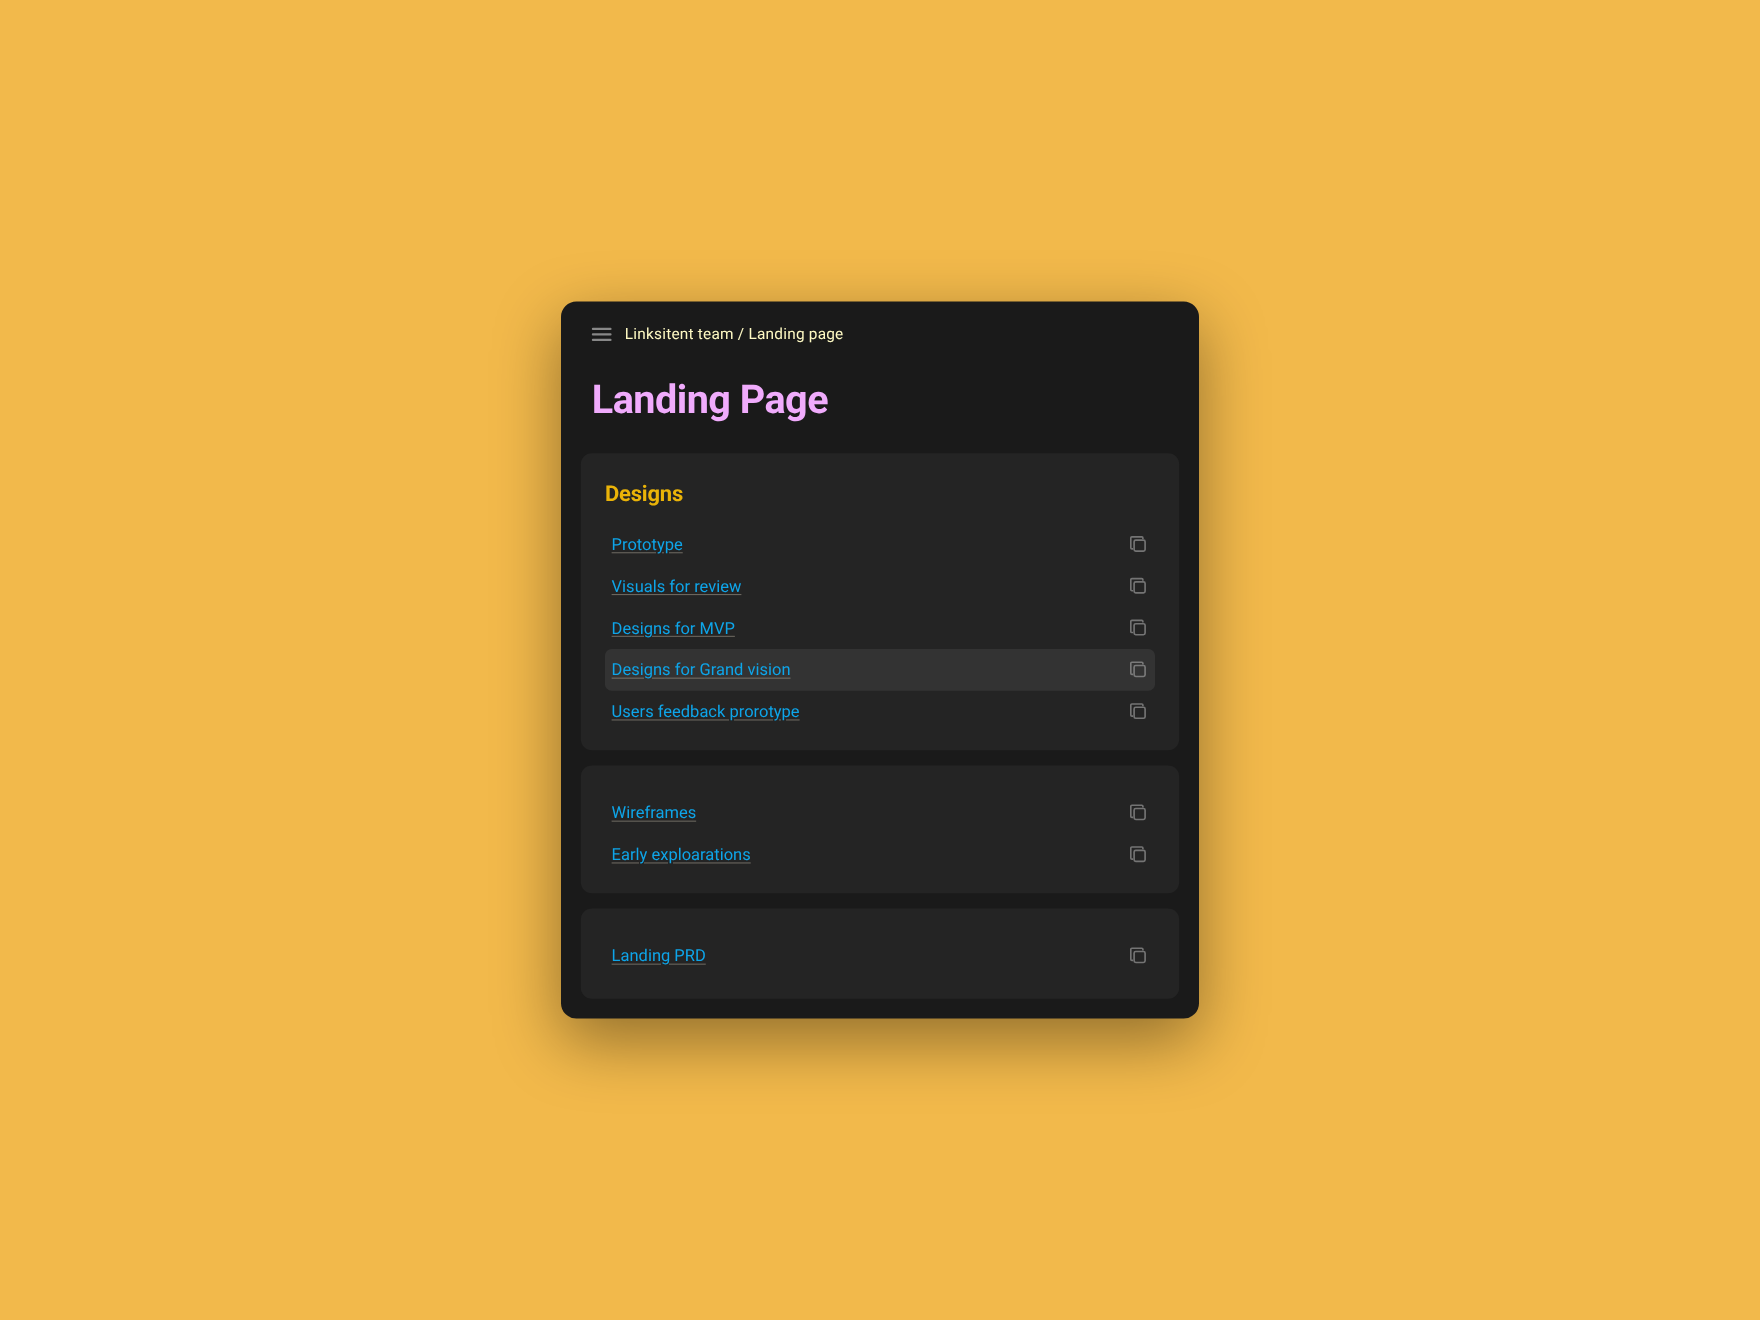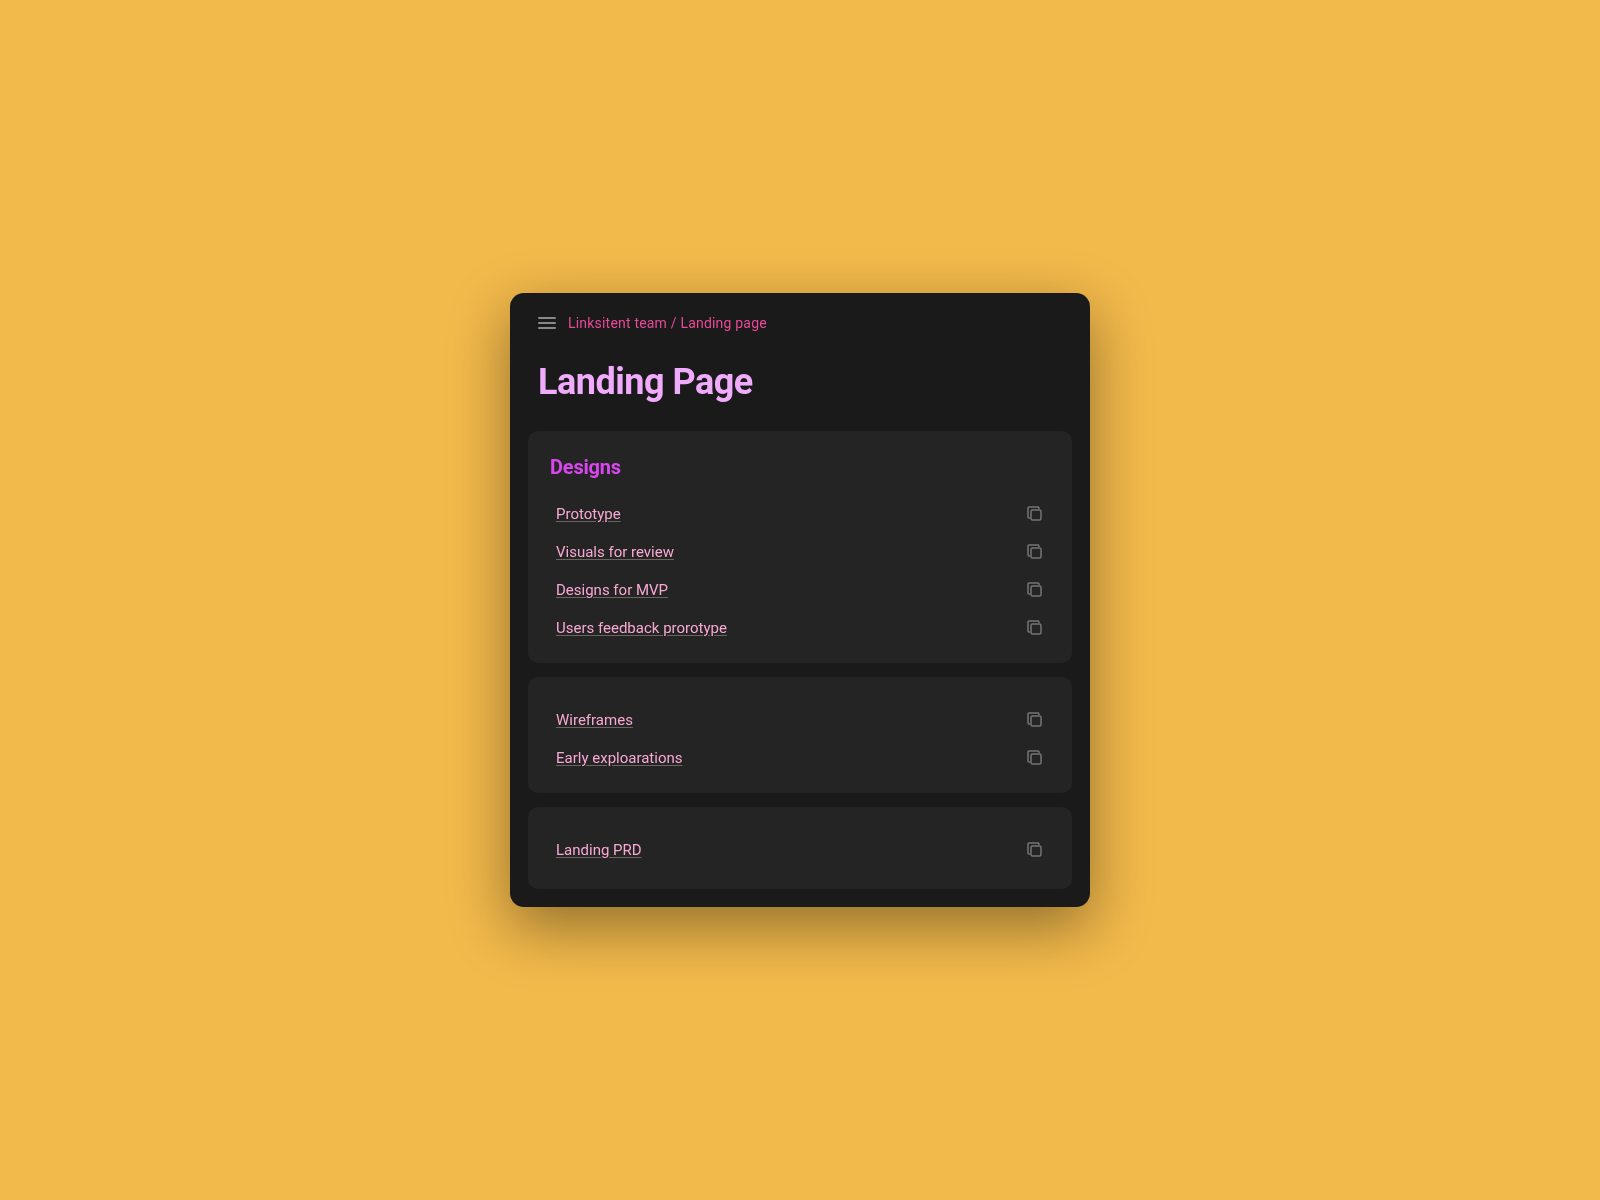"Linksitent team / Landing page" .breadcrumb { color: #ec4899 -> #fef9c3 }
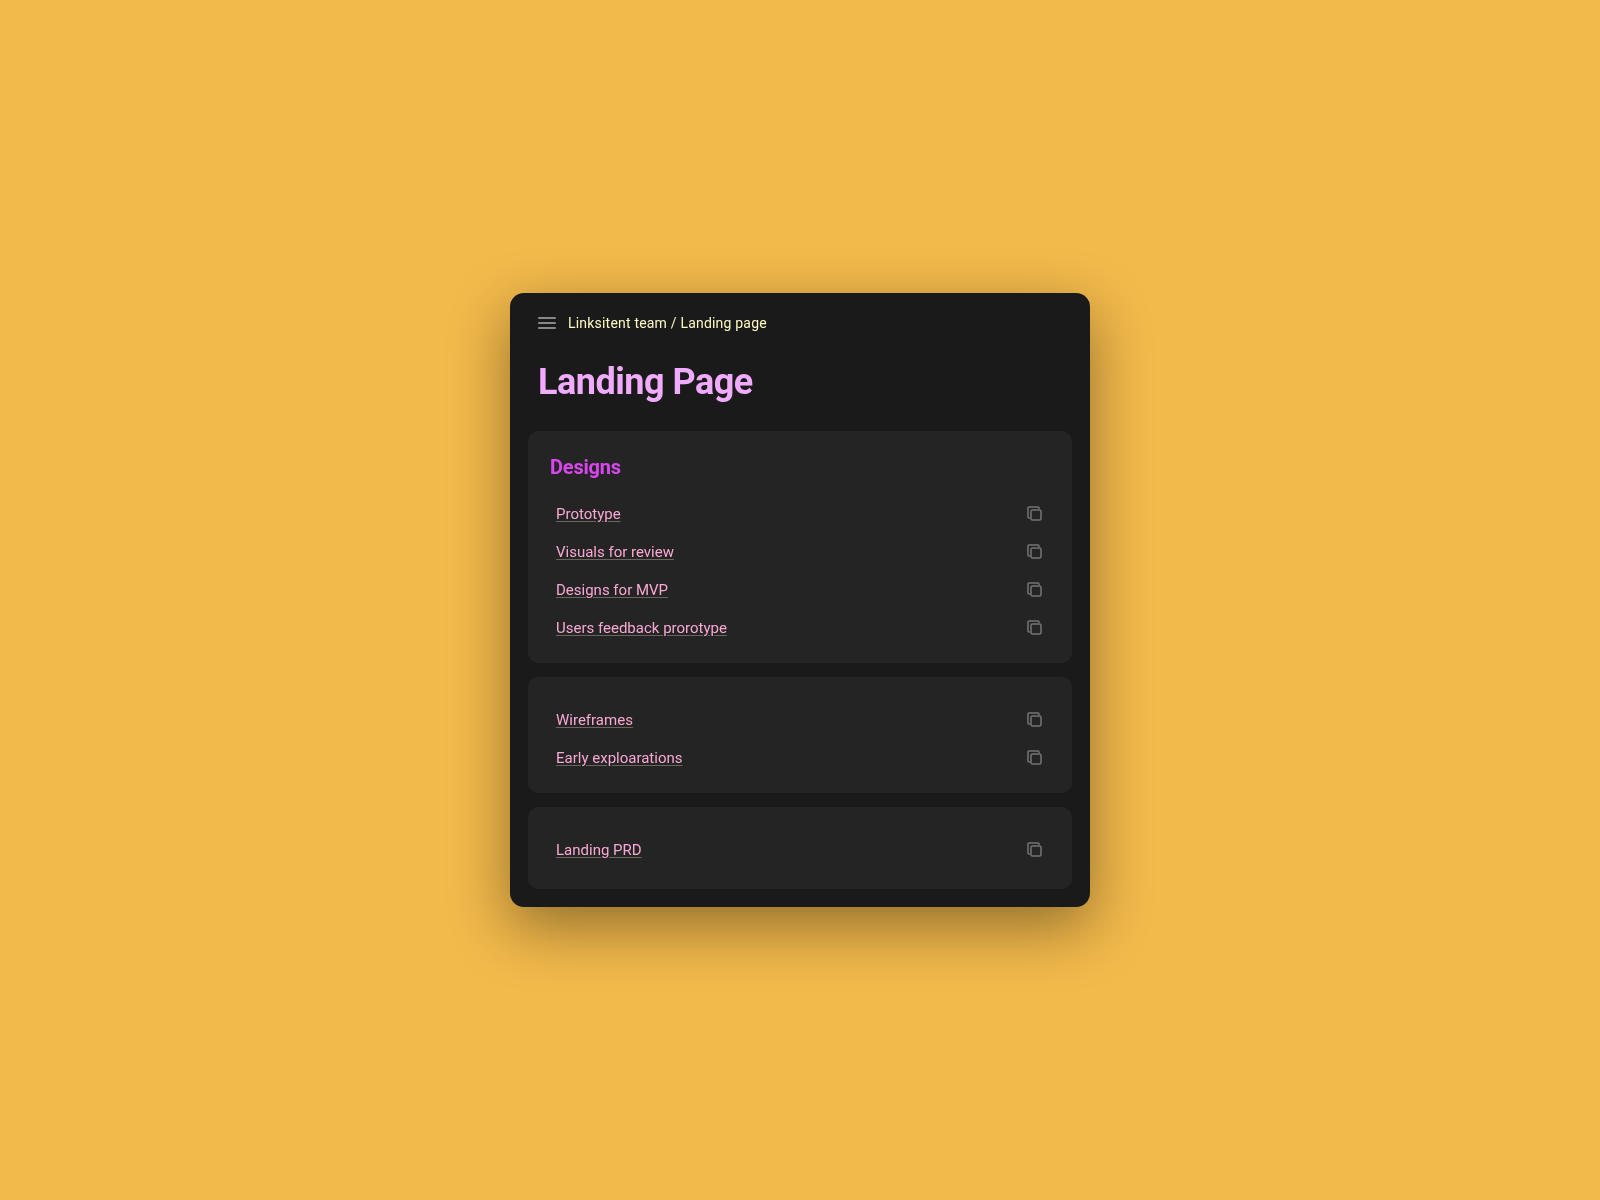"Designs" .section-title { color: #d946ef -> #eab308 }
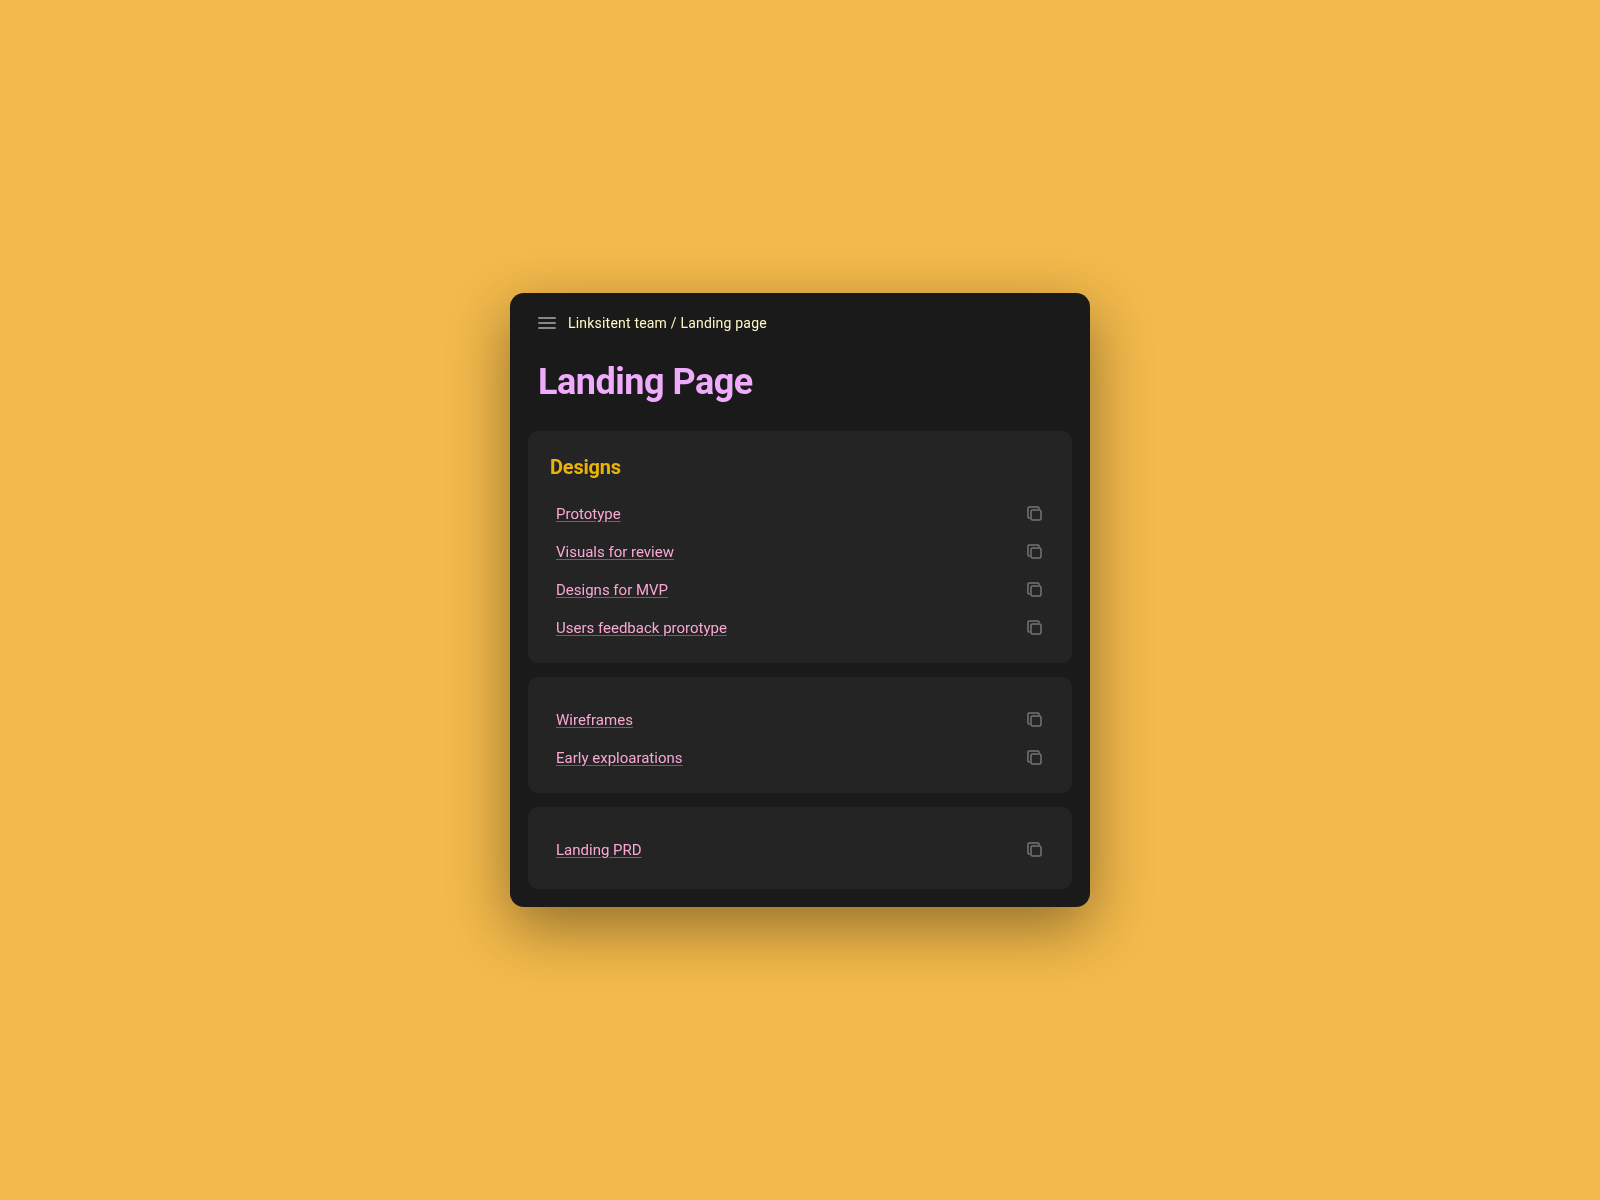"Prototype" .item-label { color: #f9a8d4 -> #0ea5e9 }
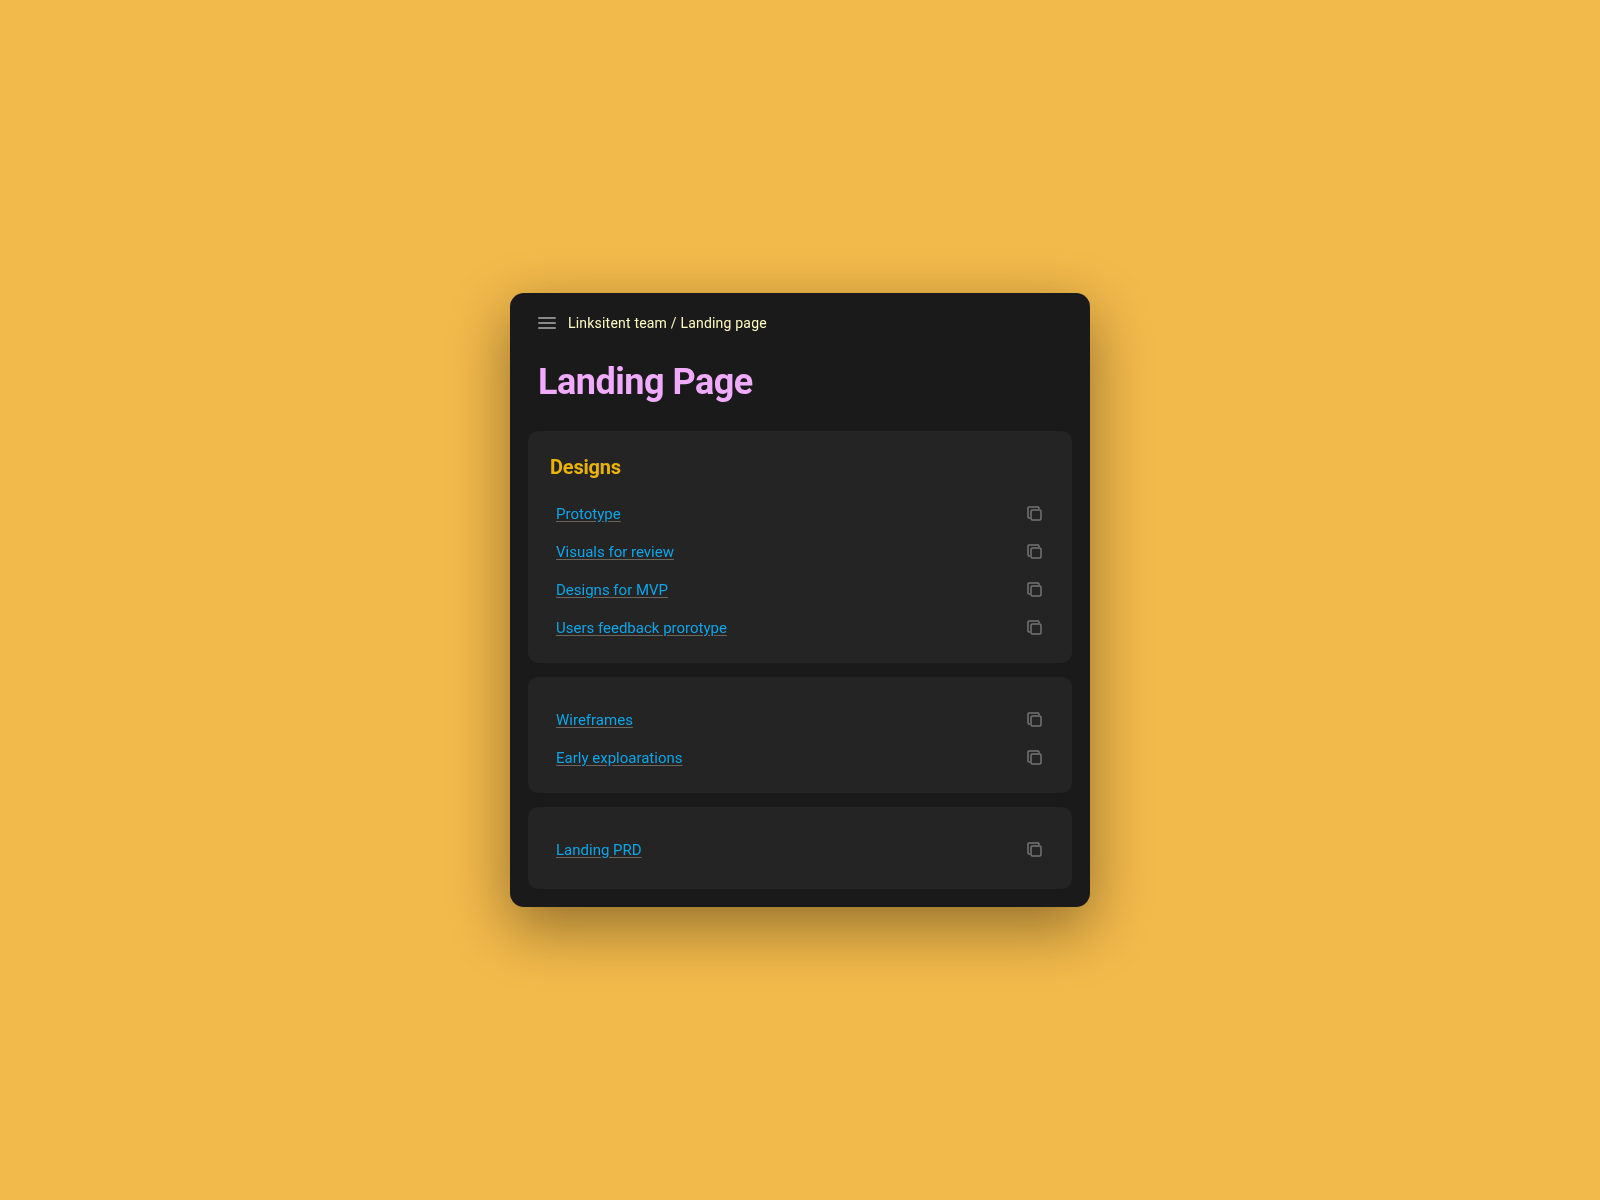"Designs for Grand vision" div.list-item { html: none -> <div> <span>Designs for Grand vision</span> <span> <svg> <rect></rect> <path></path> </svg> </span> </div> }
